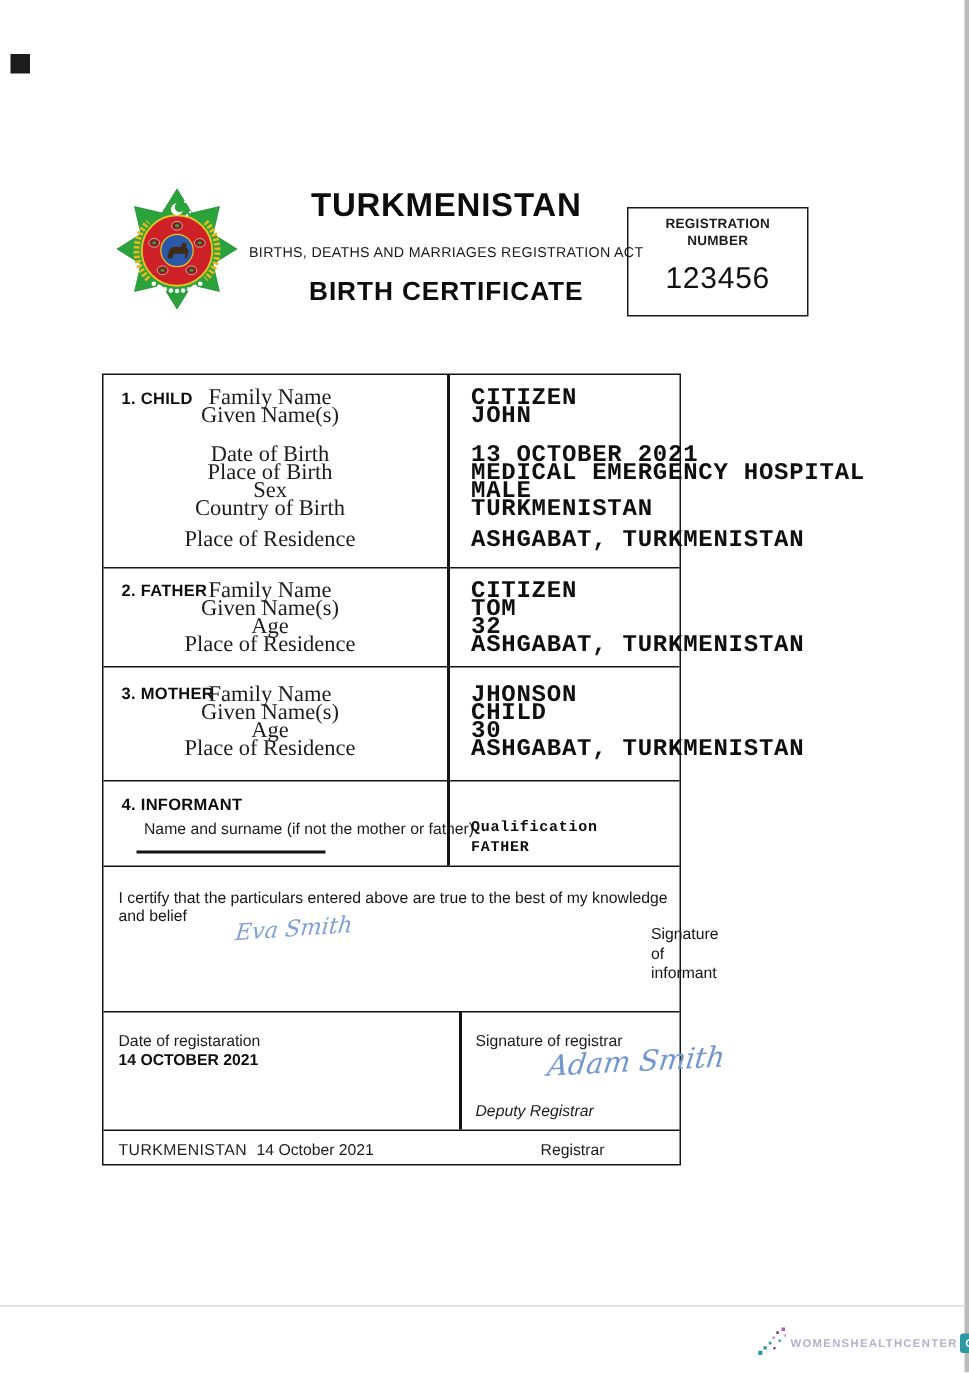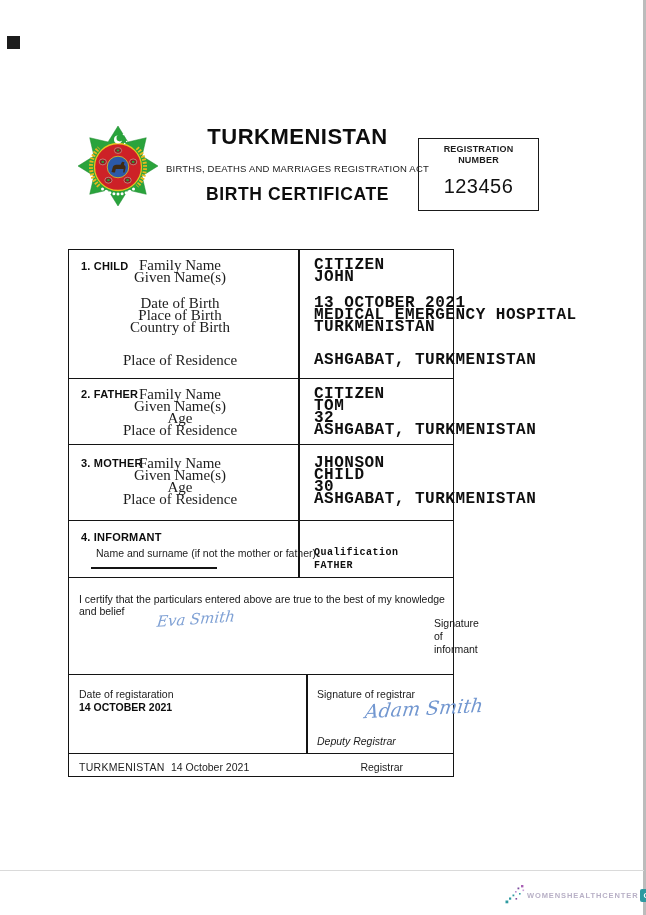"Sex MALE" div.fline { html: none -> <div><span>Sex</span><span>MALE</span></div> }
